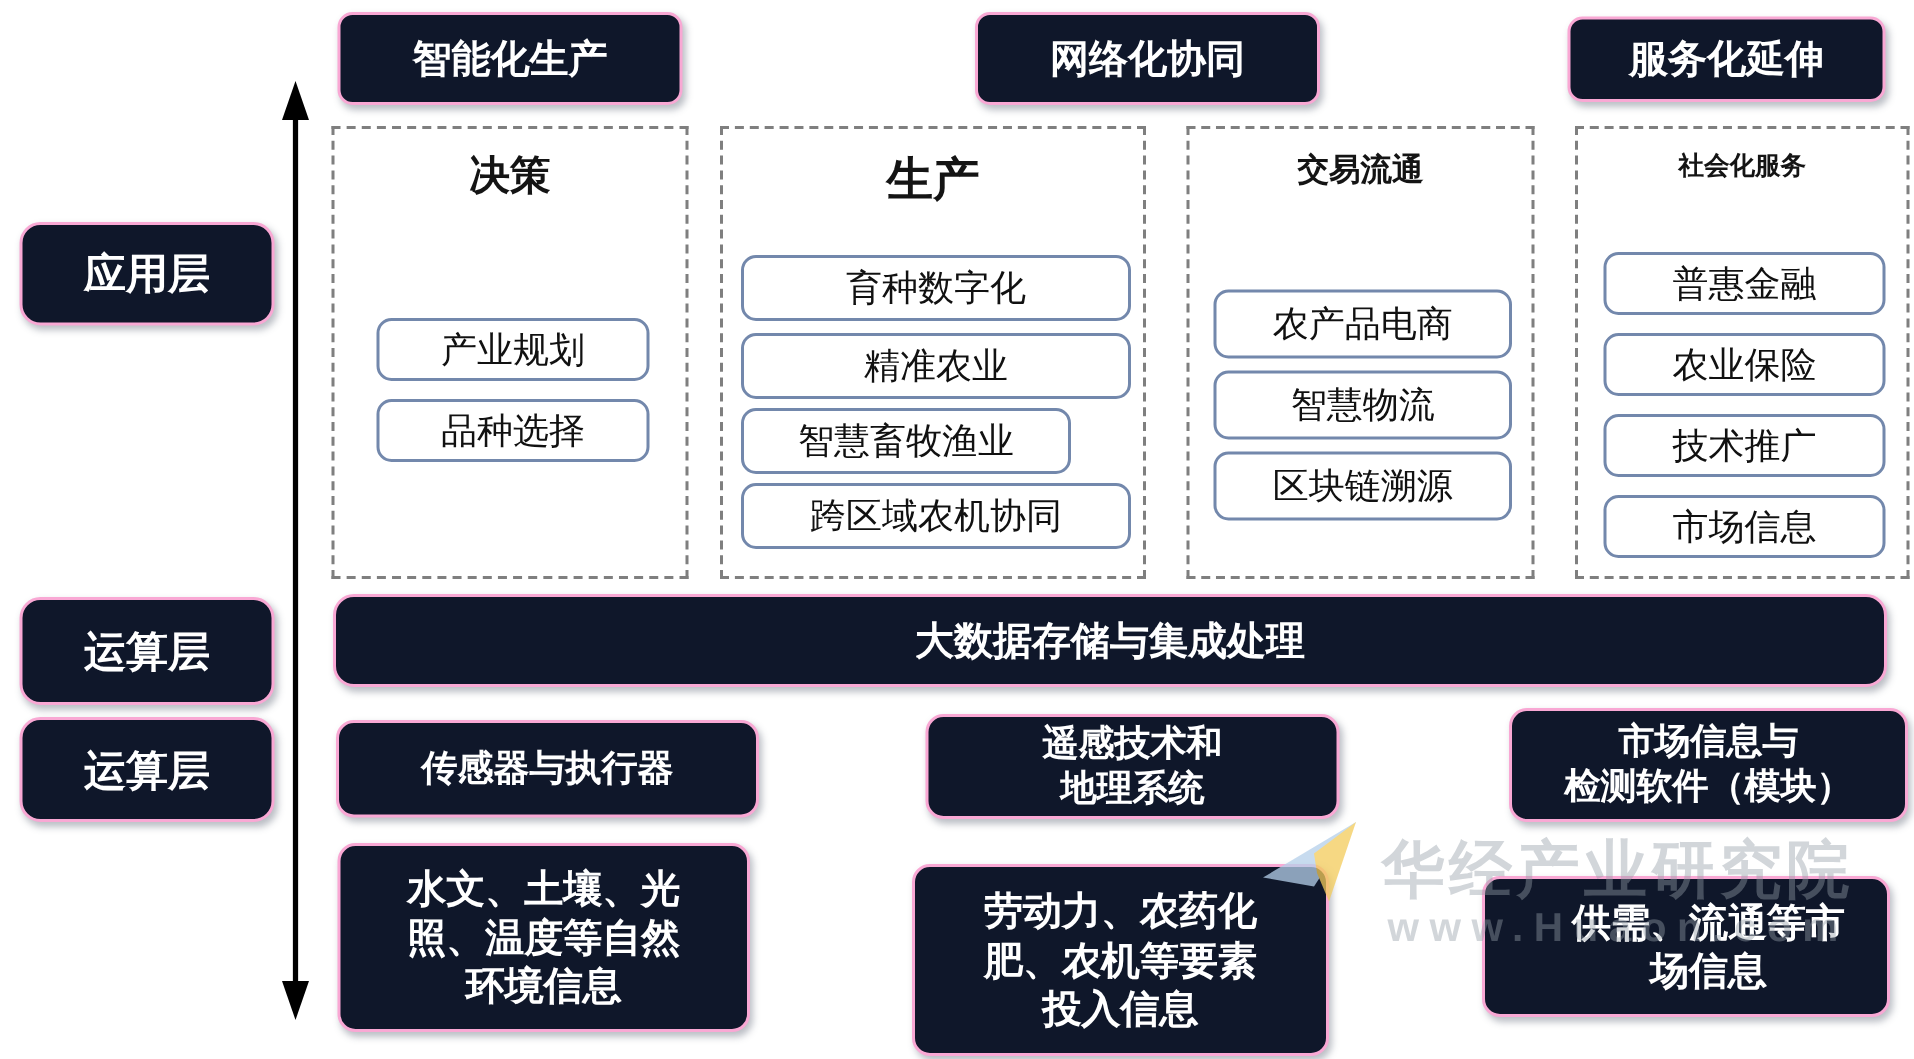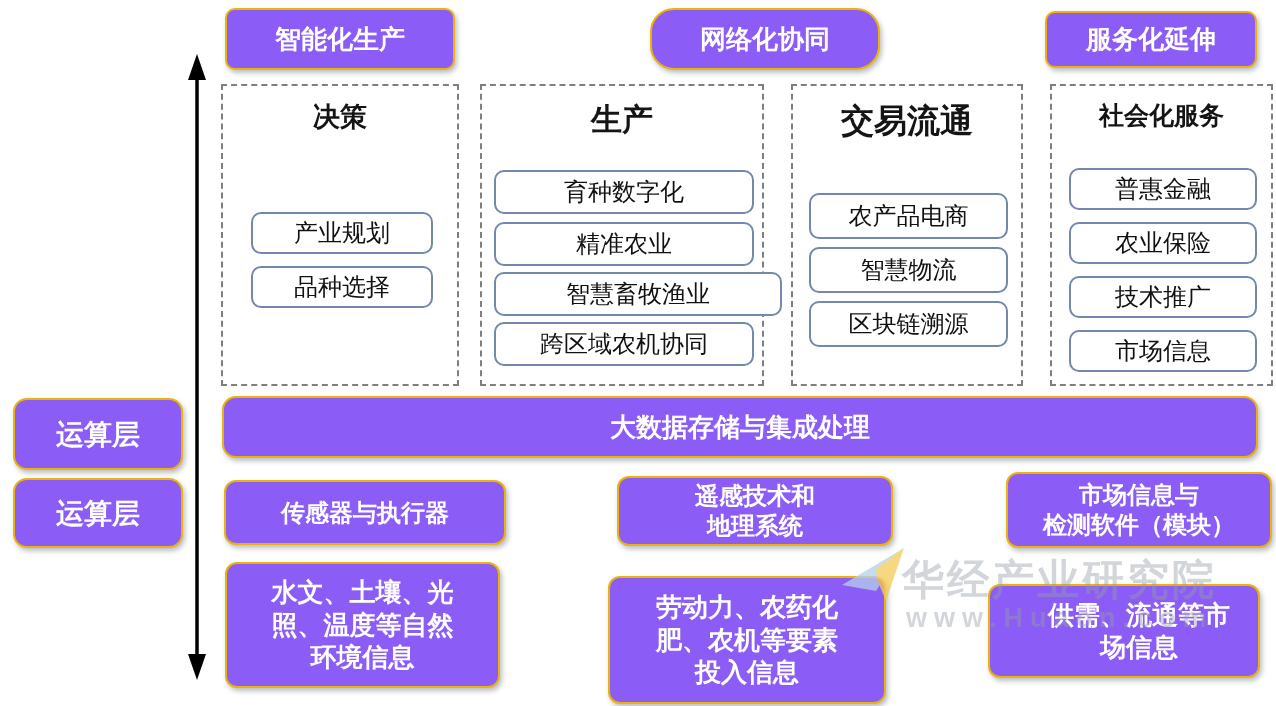"智能化生产" .bluebox { background: #8b5cf6 -> #0f172a; border: 2px solid #eab308 -> 2px solid #f9a8d4 }
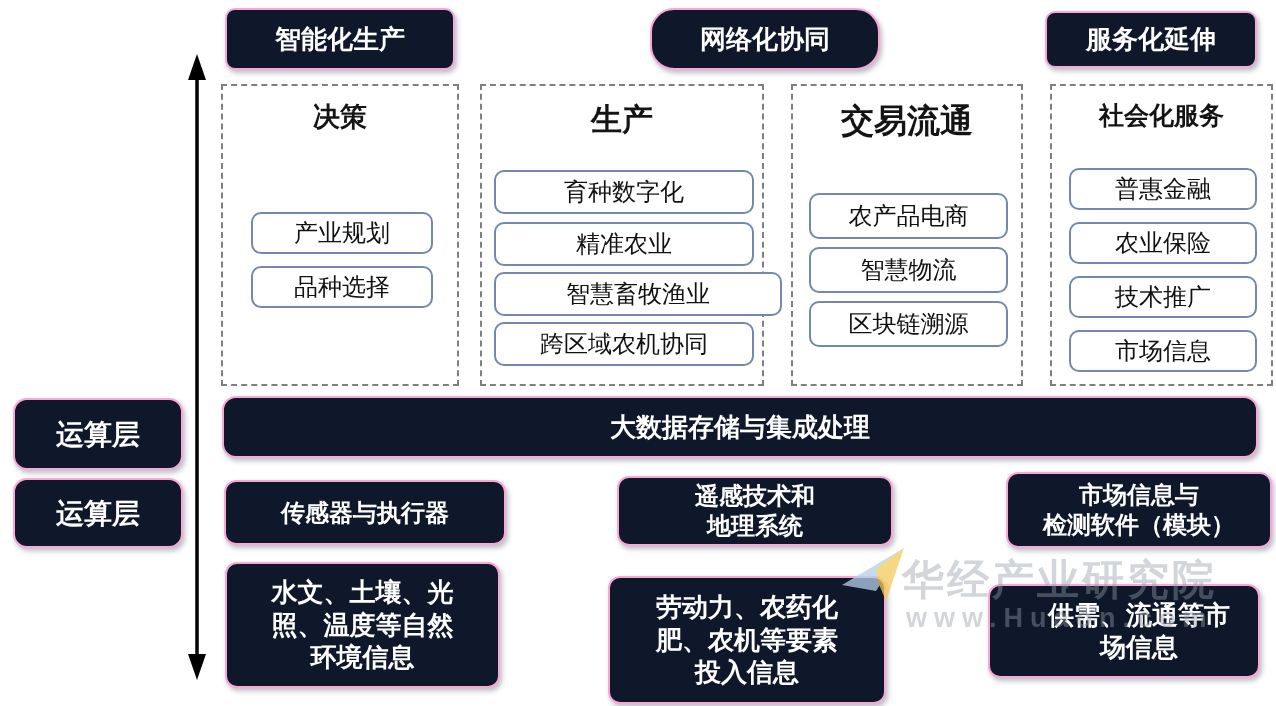"网络化协同" div.bluebox { border-radius: 24px -> none }
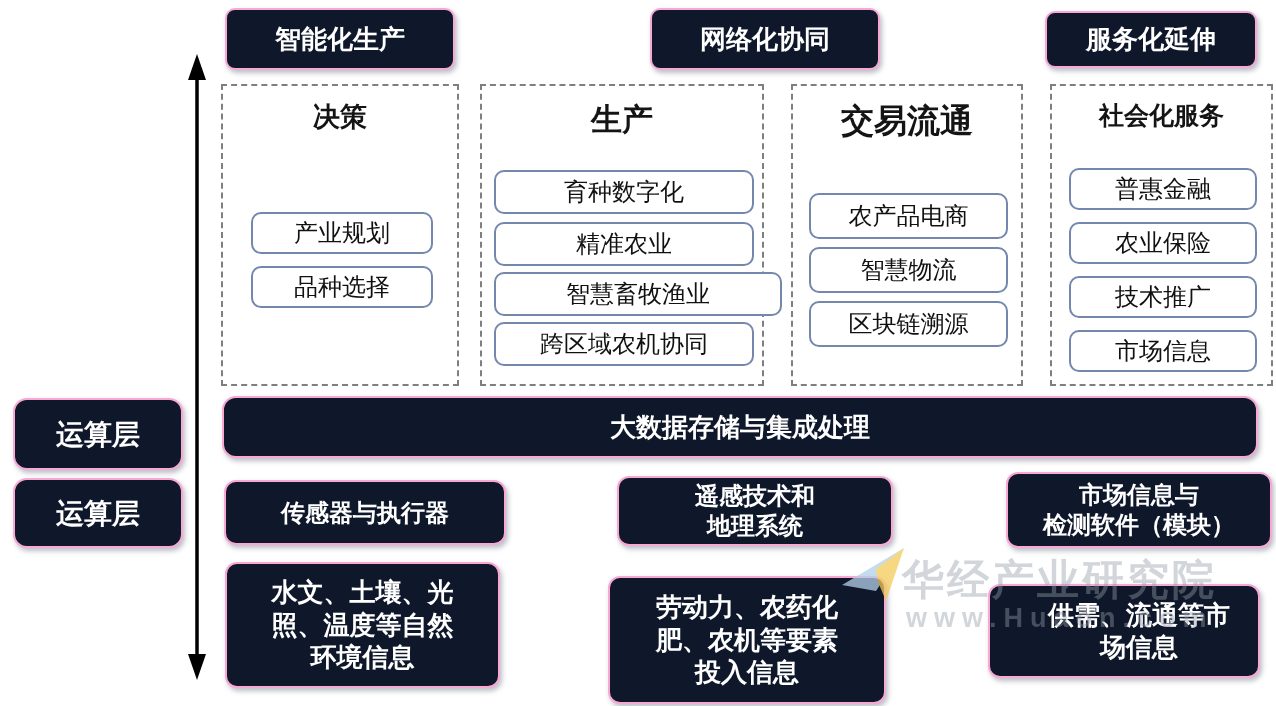"交易流通" div.col-title { font-size: 33px -> 21px }
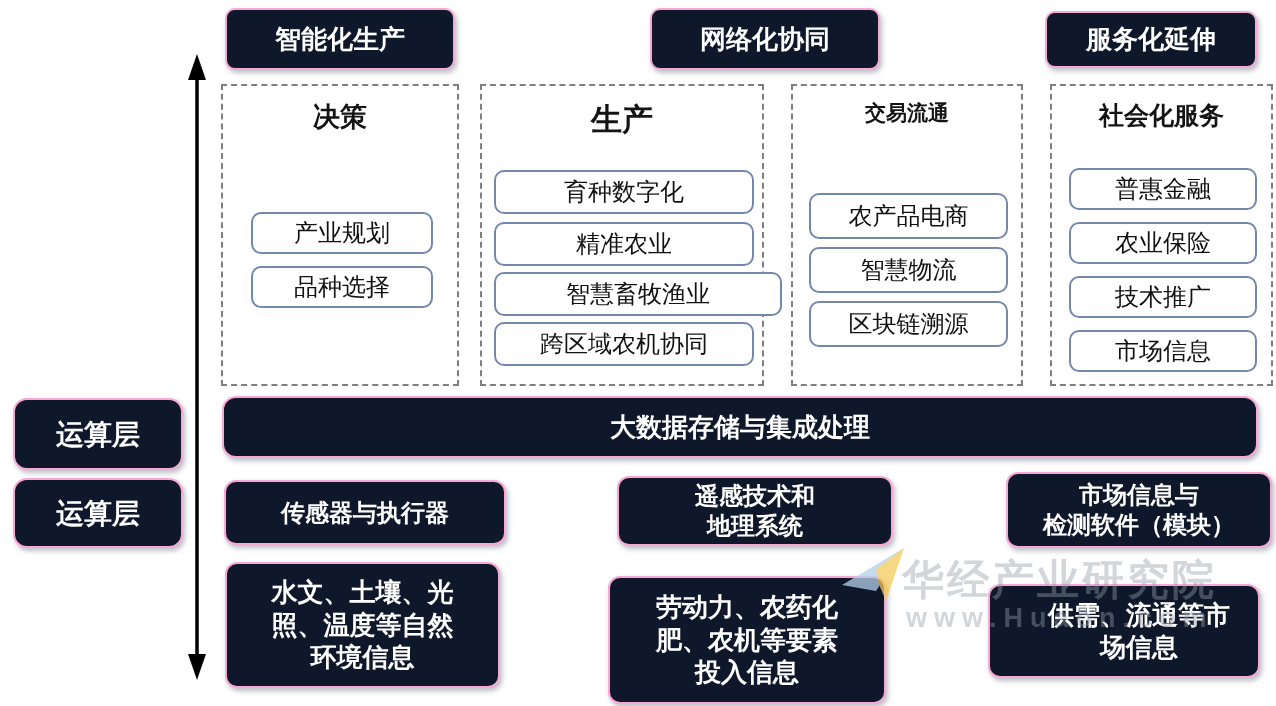"社会化服务" div.col-title { font-size: 25px -> 17px }
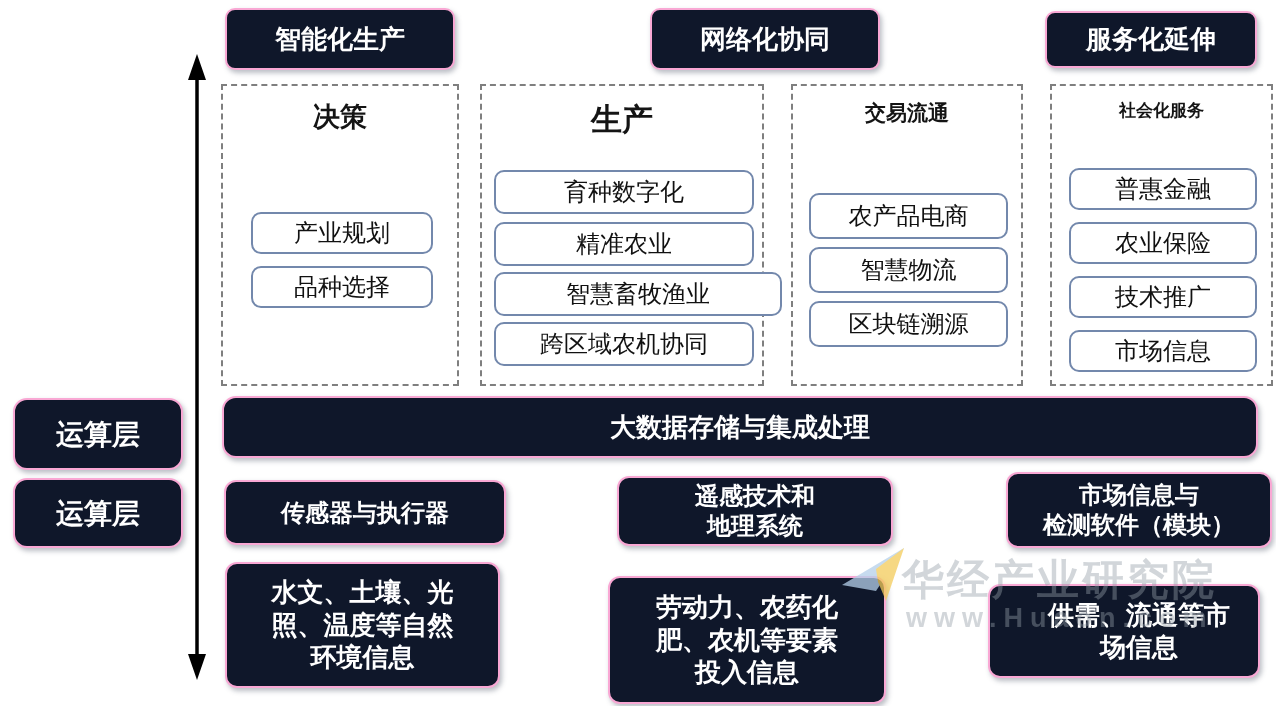"应用层" div.bluebox { html: none -> <div>应用层</div> }
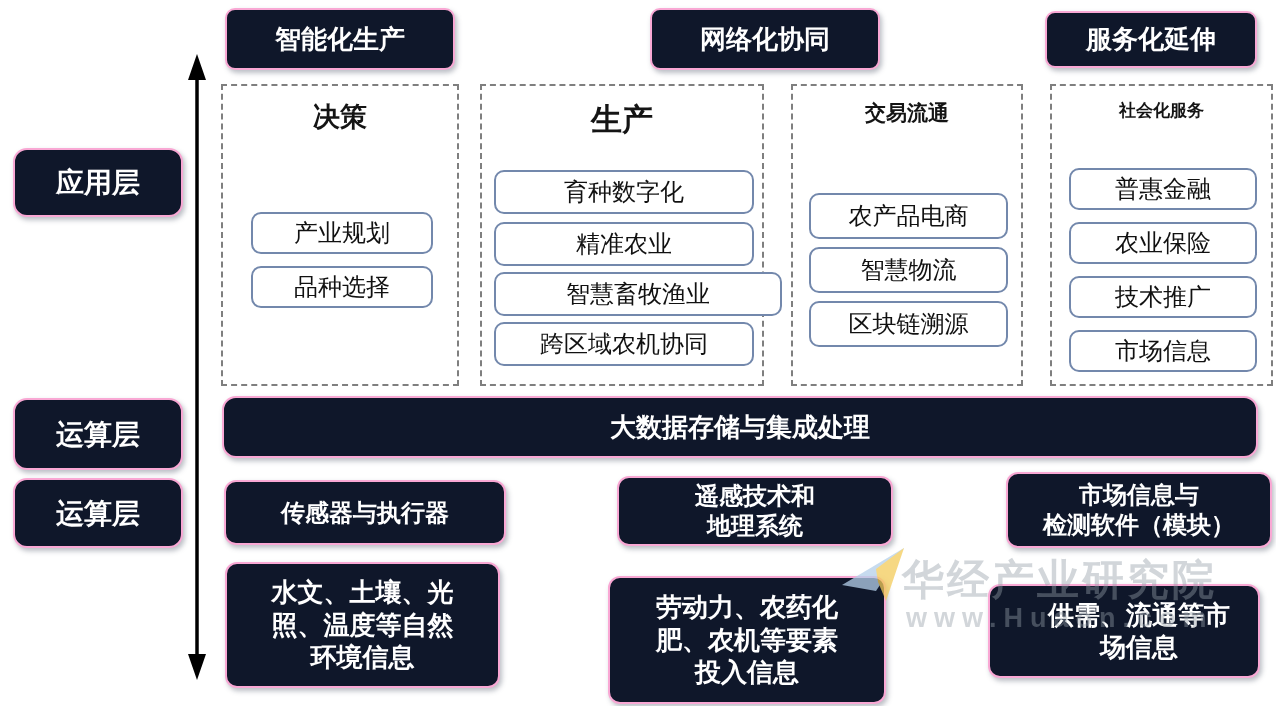"智慧畜牧渔业" div.whitebox { width: 288px -> 220px }
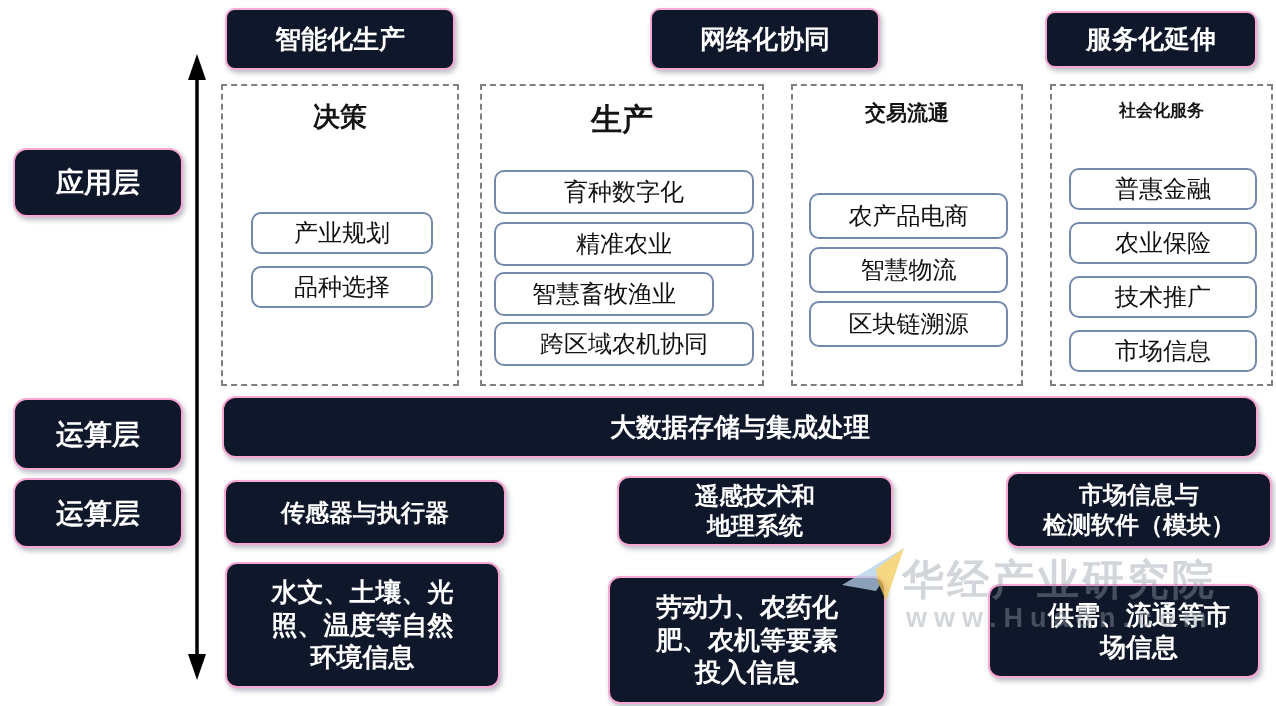"华经产业研究院" .watermark { margin-left: none -> 19px }
